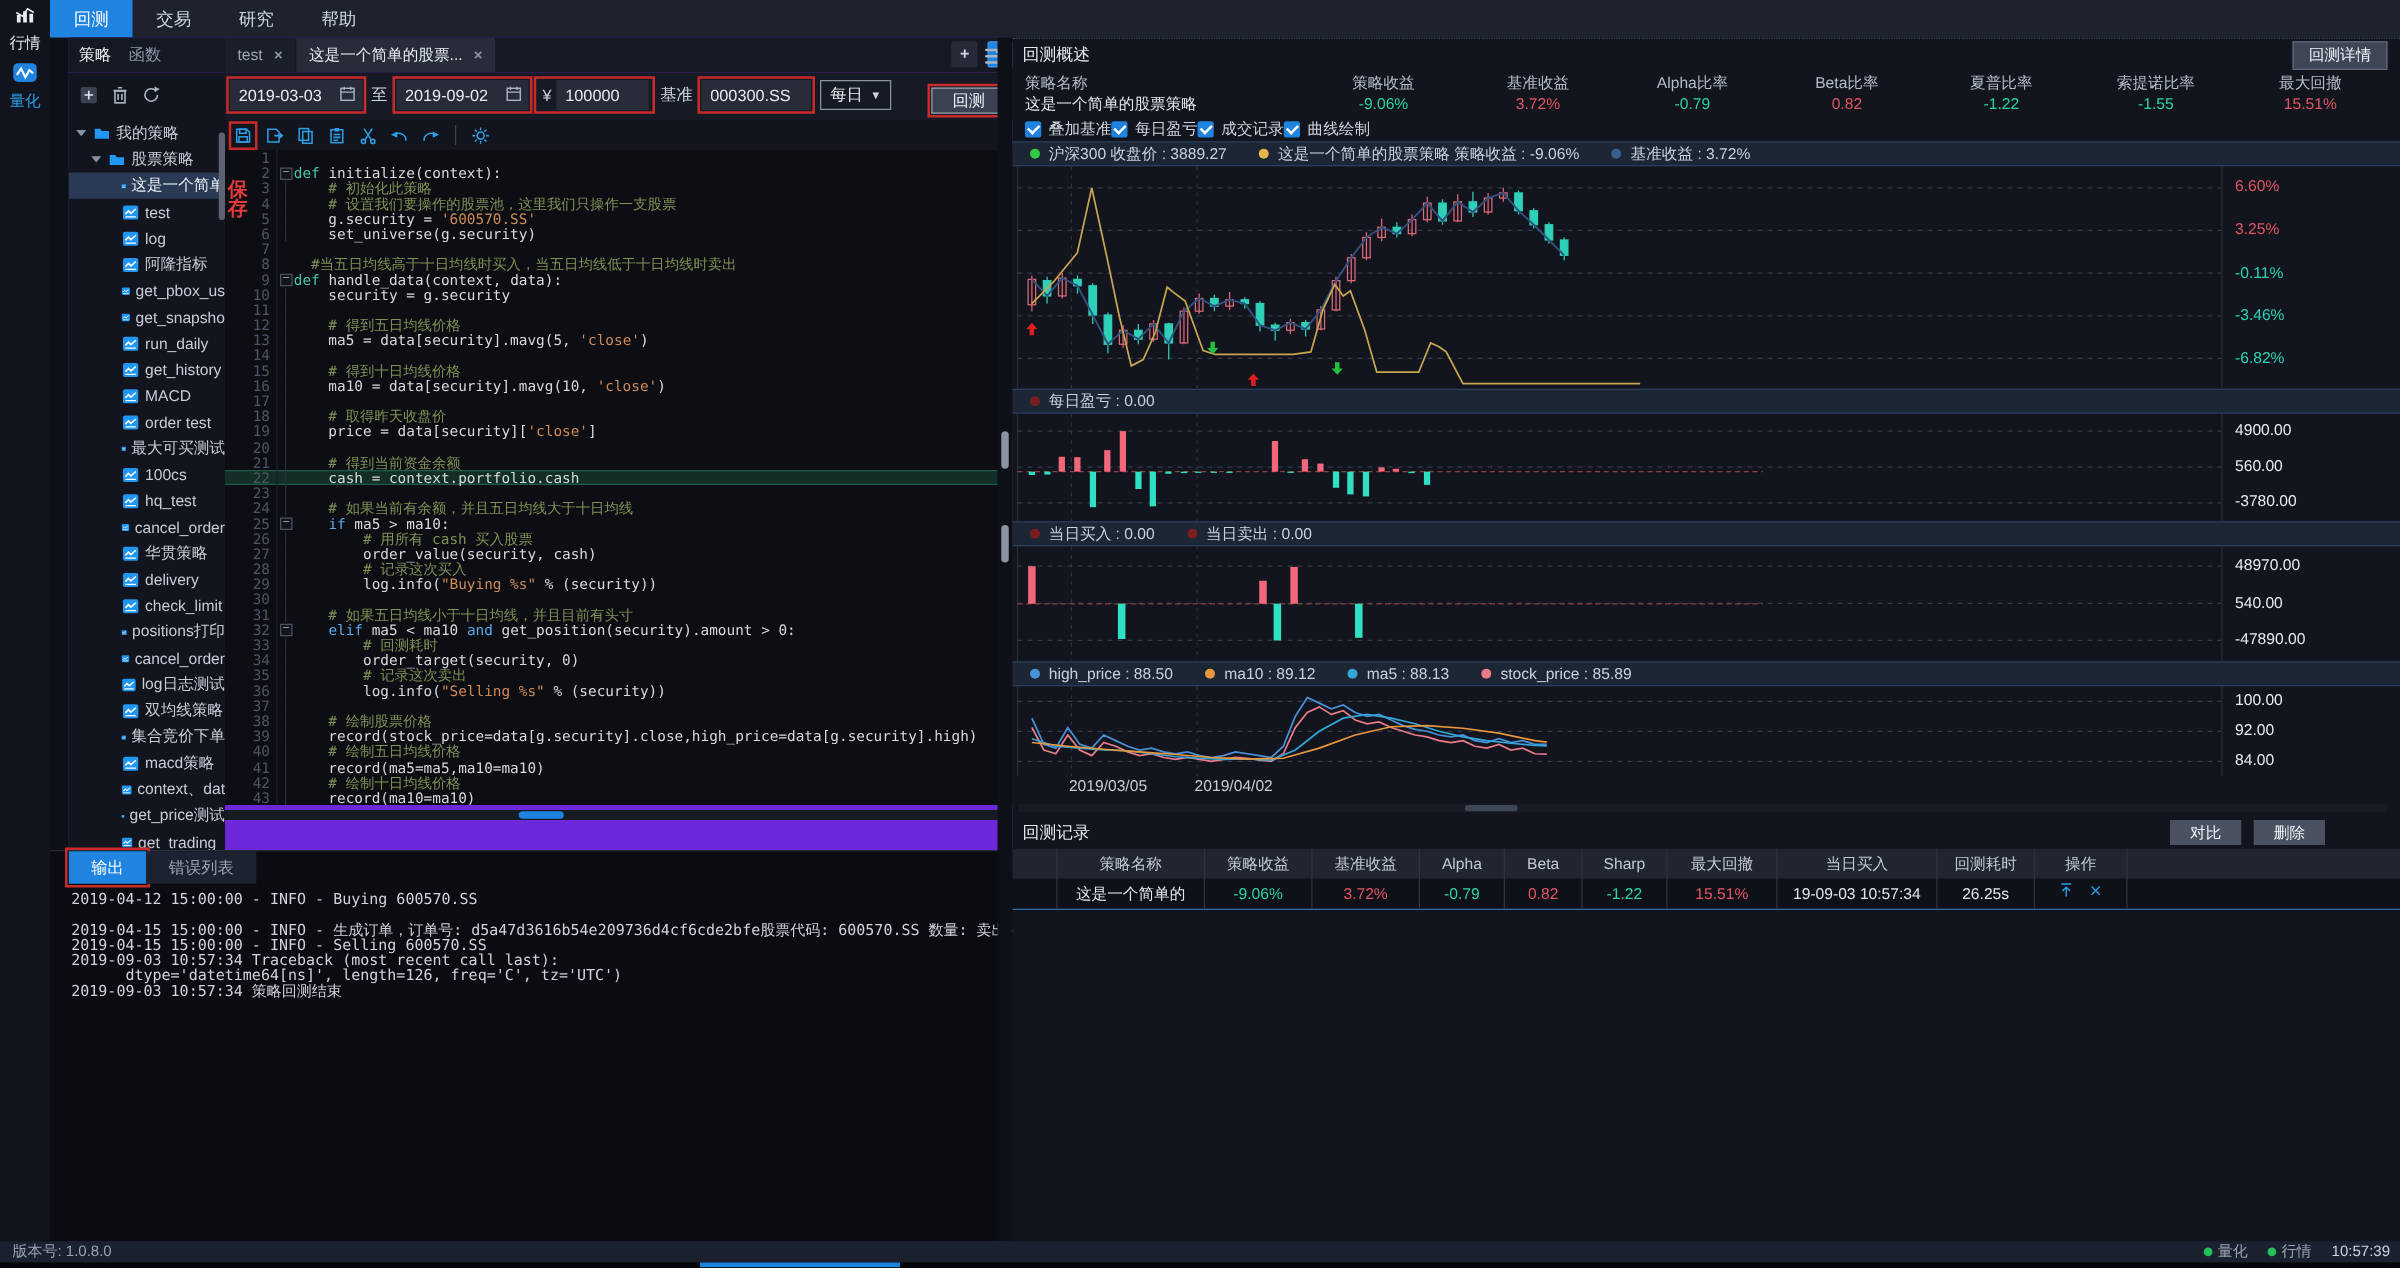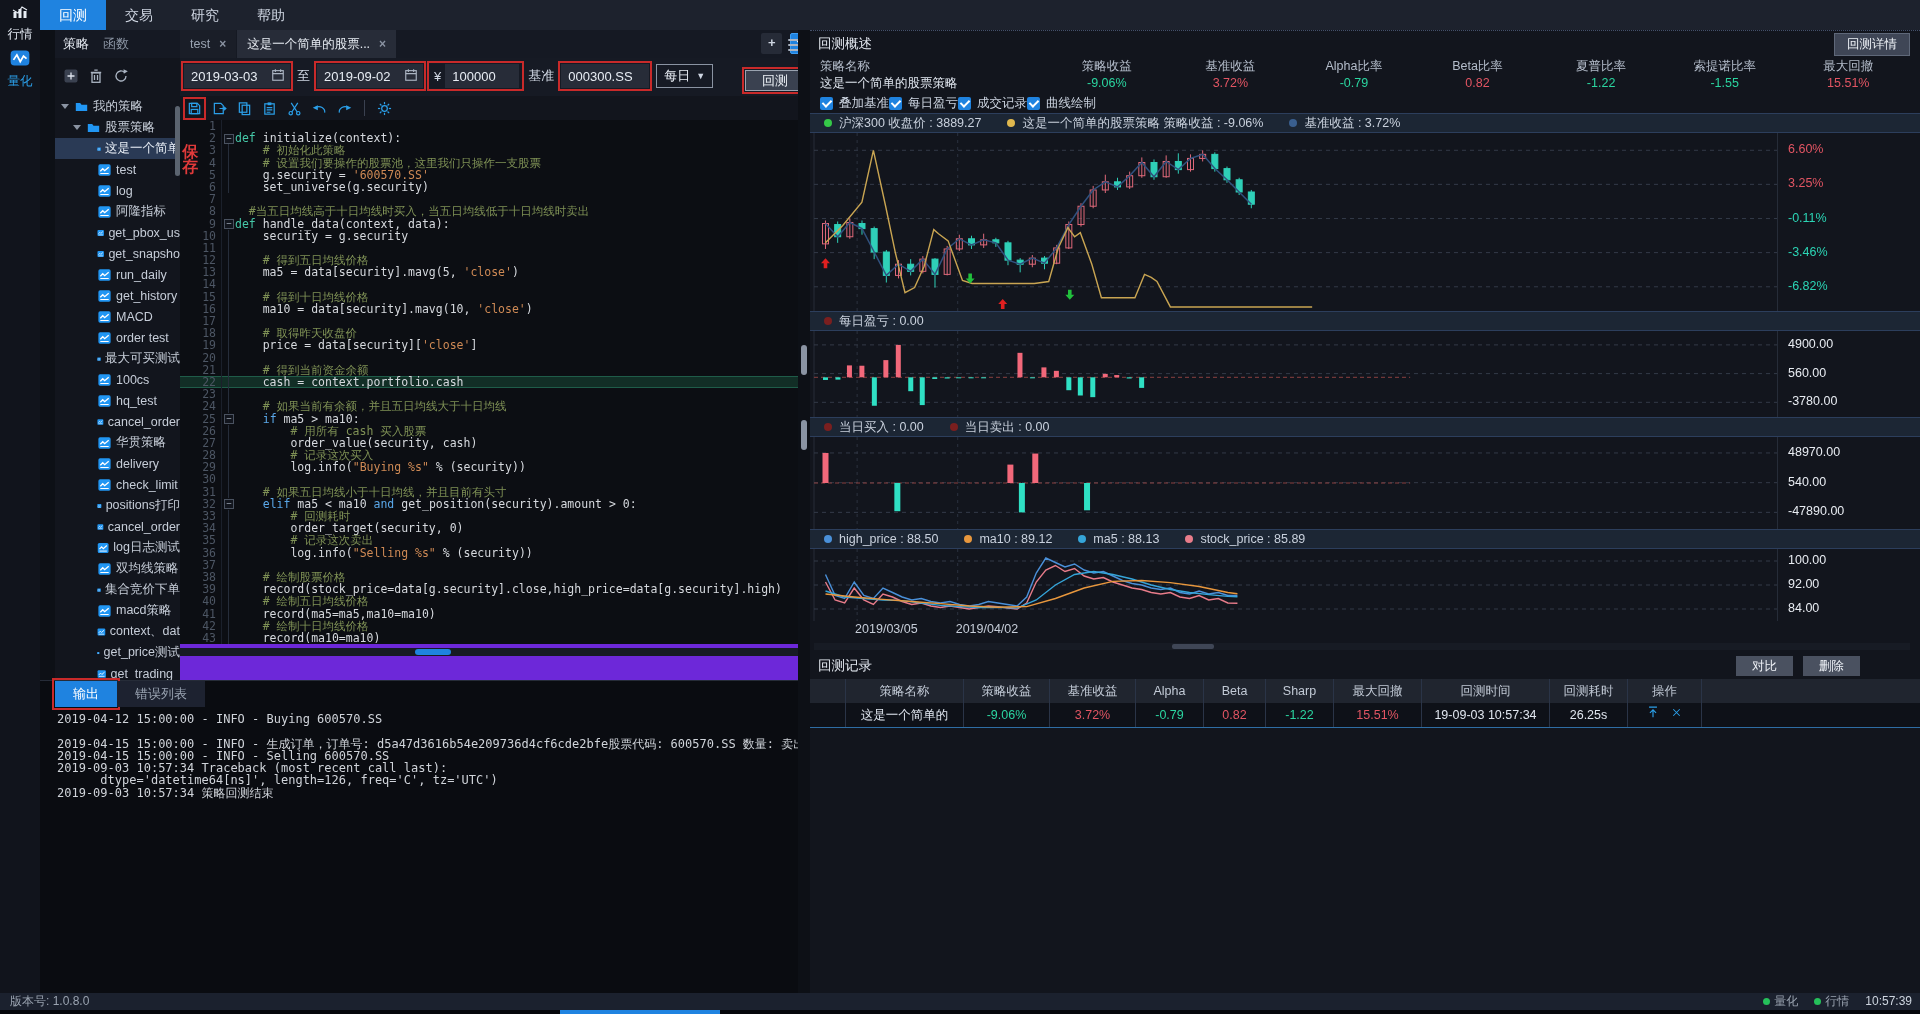"回测时间" span.cell { text: 回测时间 -> 当日买入 }
